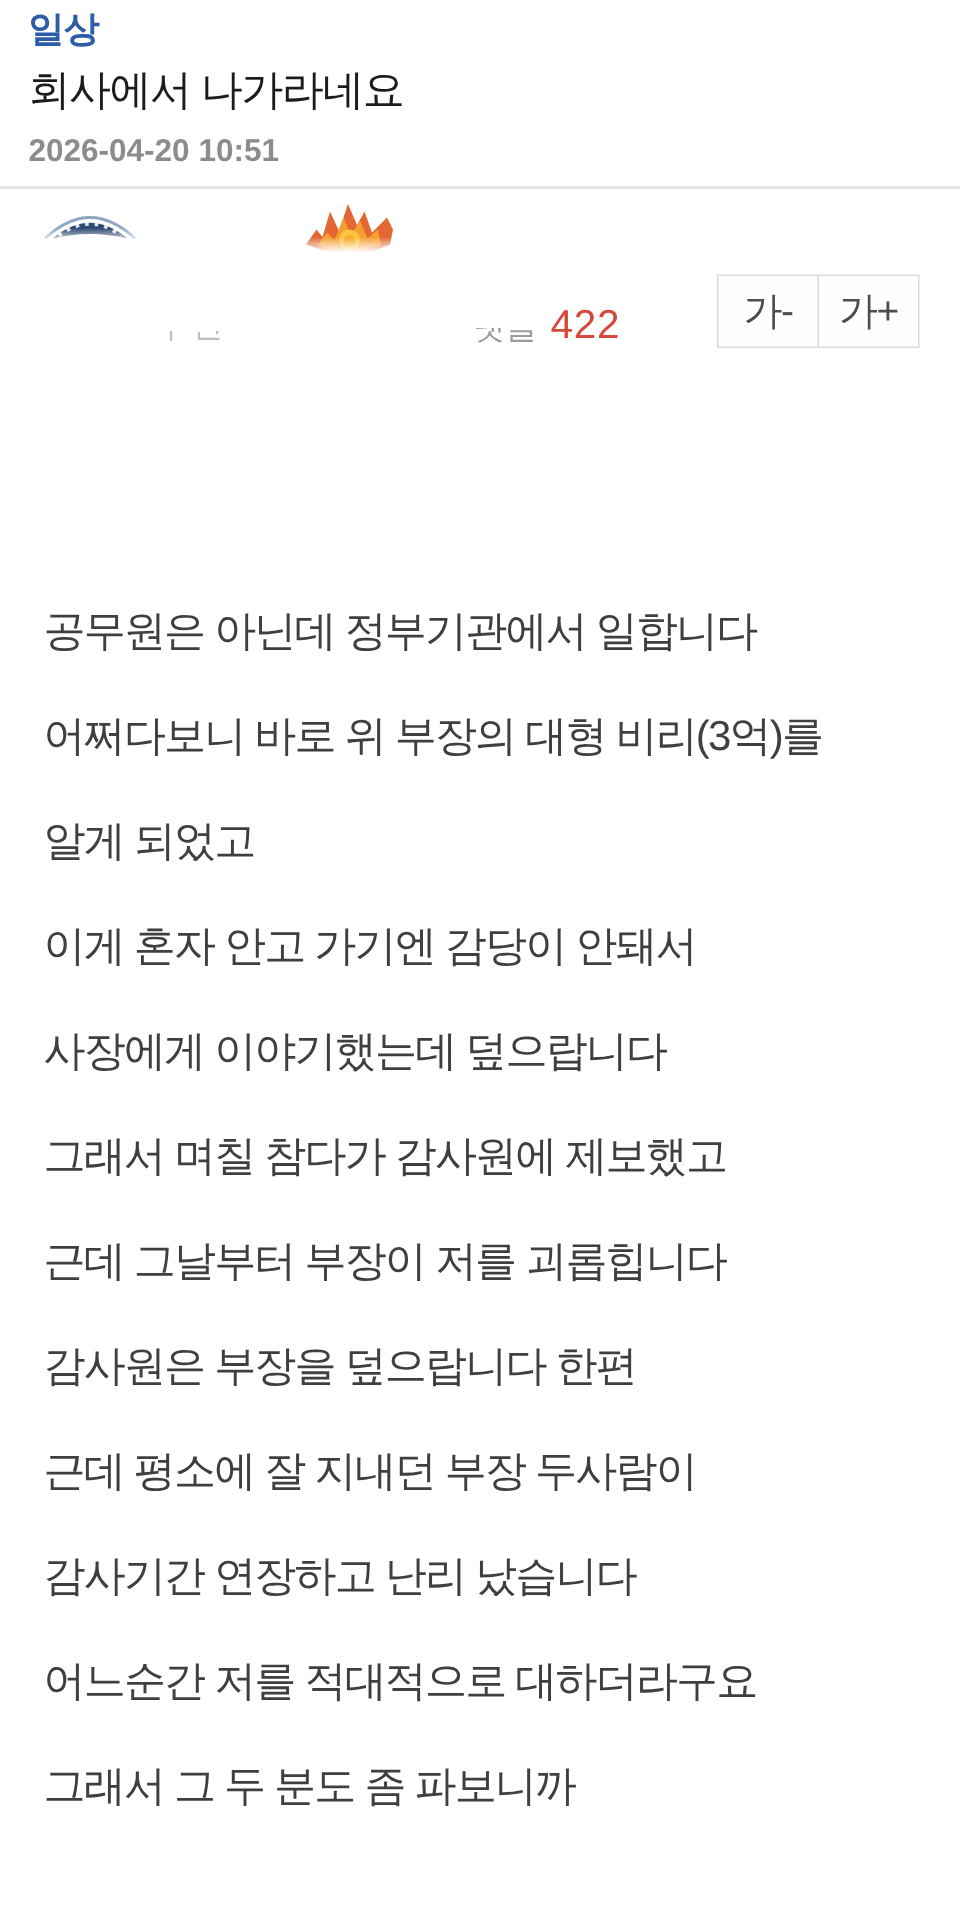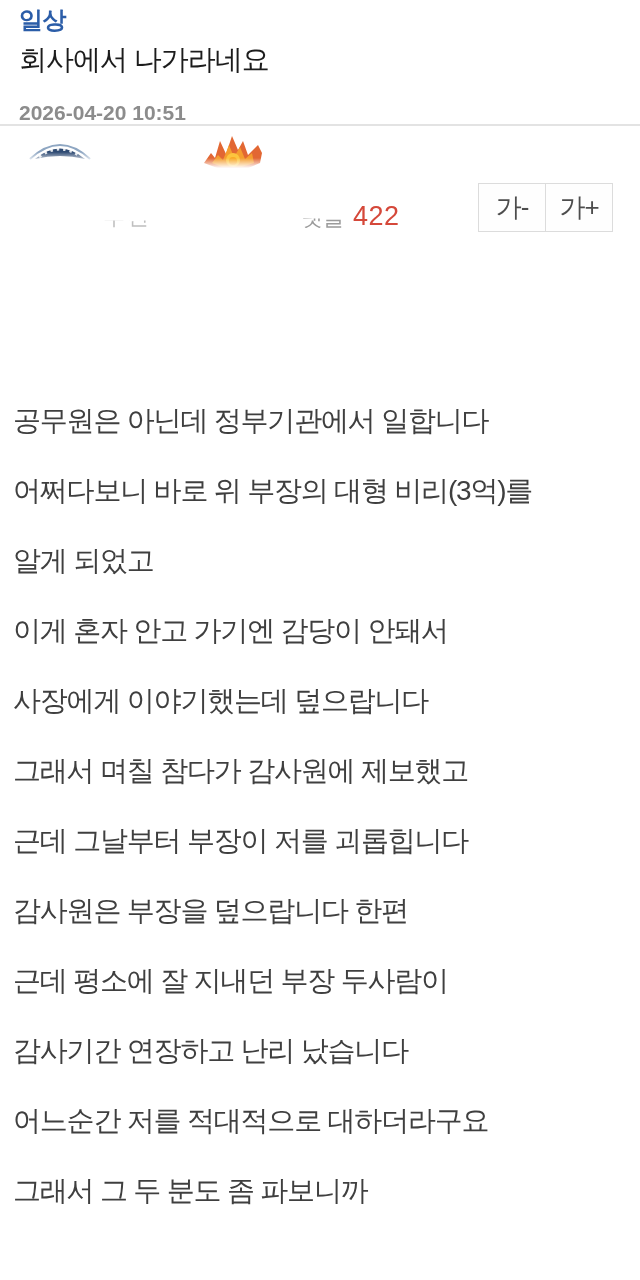"2026-04-20 10:51" .date { margin-top: 24px -> 12px }
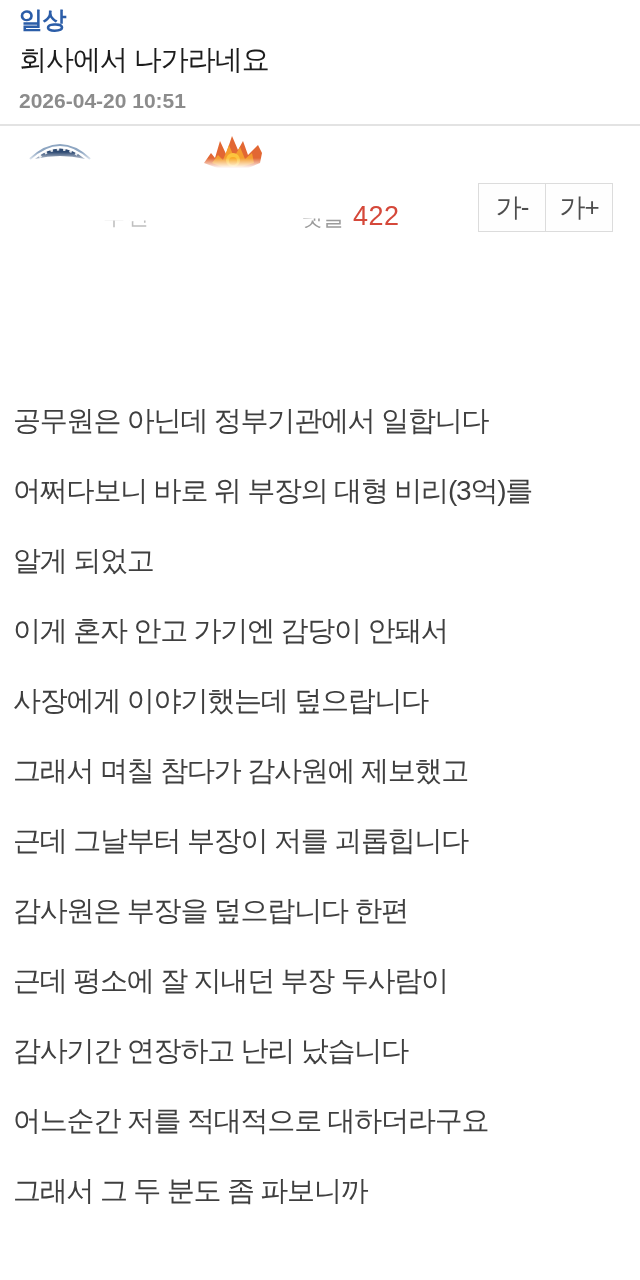"422" .stat-comments { left: 301px -> 315px }
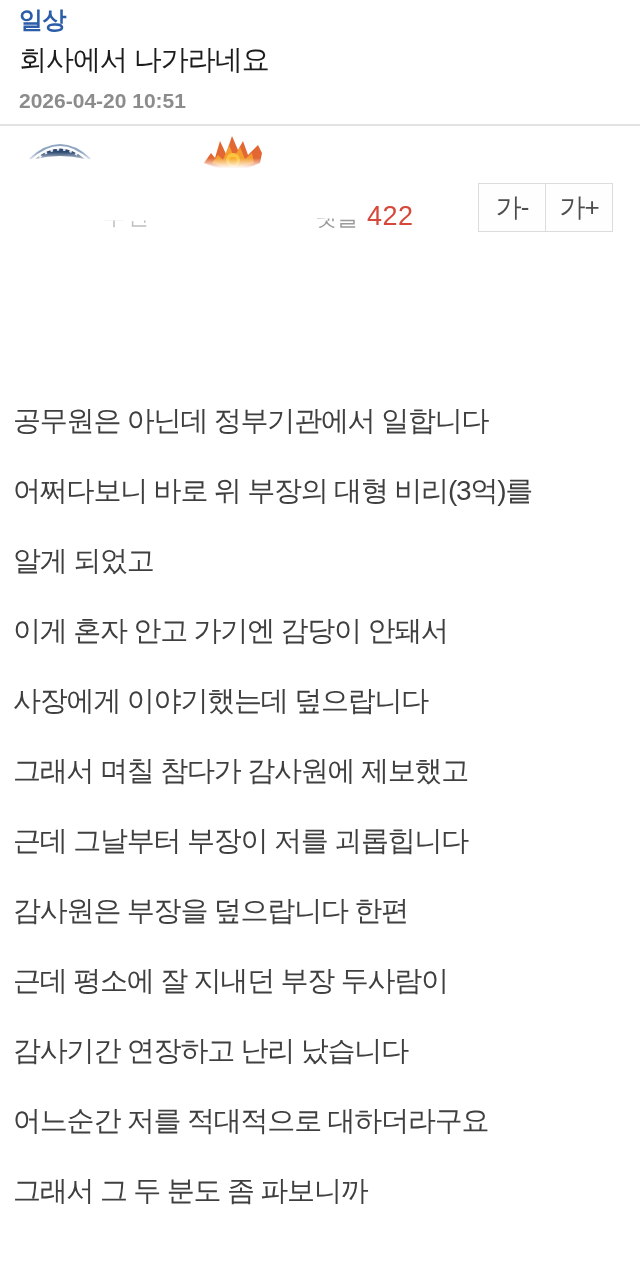"공무원은 아닌데 정부기관에서 일합니다" .body-text p { margin-left: none -> 16px }
